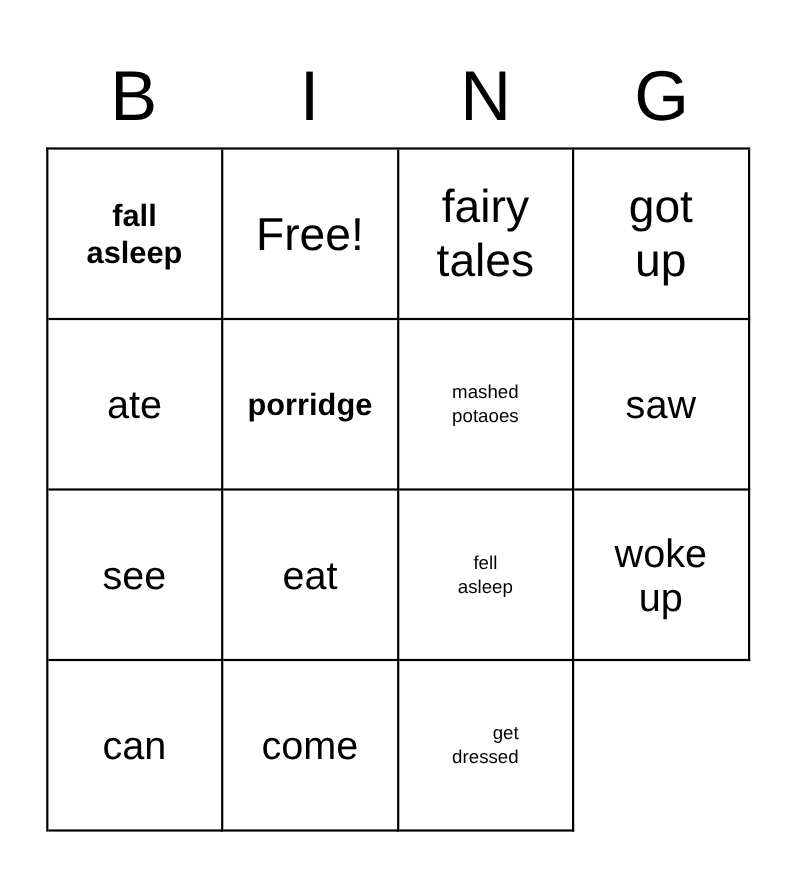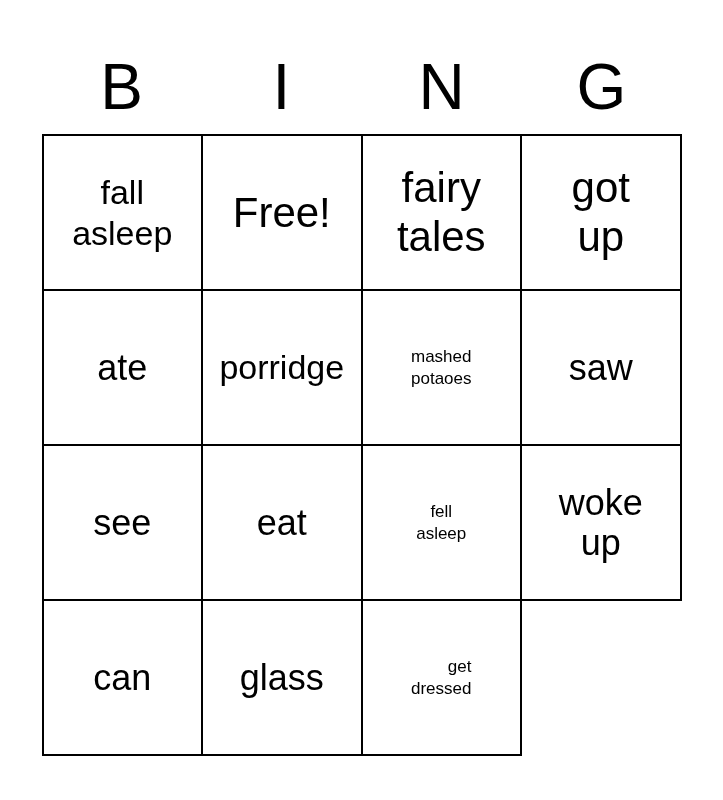"fall" .cell-text-medium { font-size: 34px -> 28px; font-weight: normal -> bold }
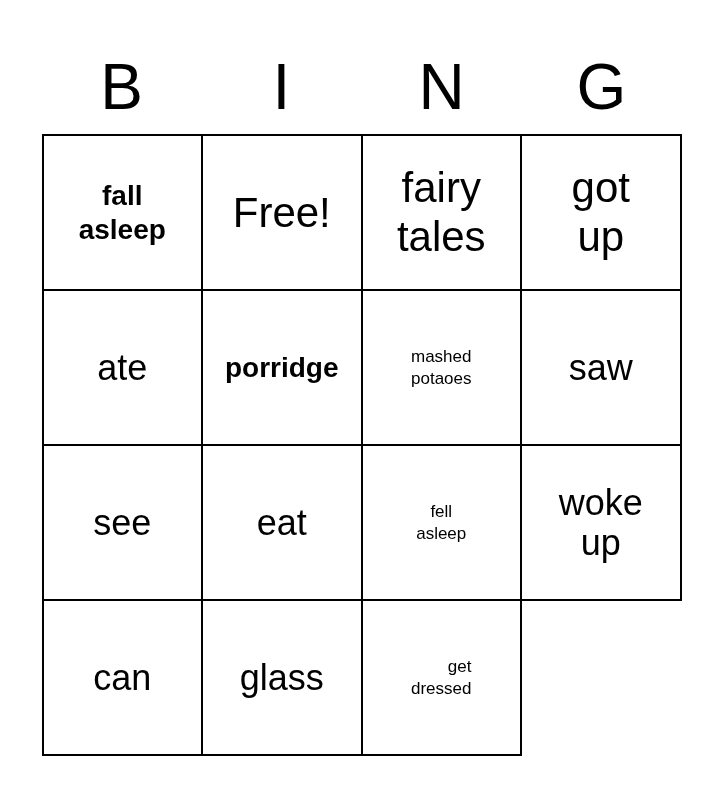"glass" span.cell-text-xlarge { text: glass -> come }
